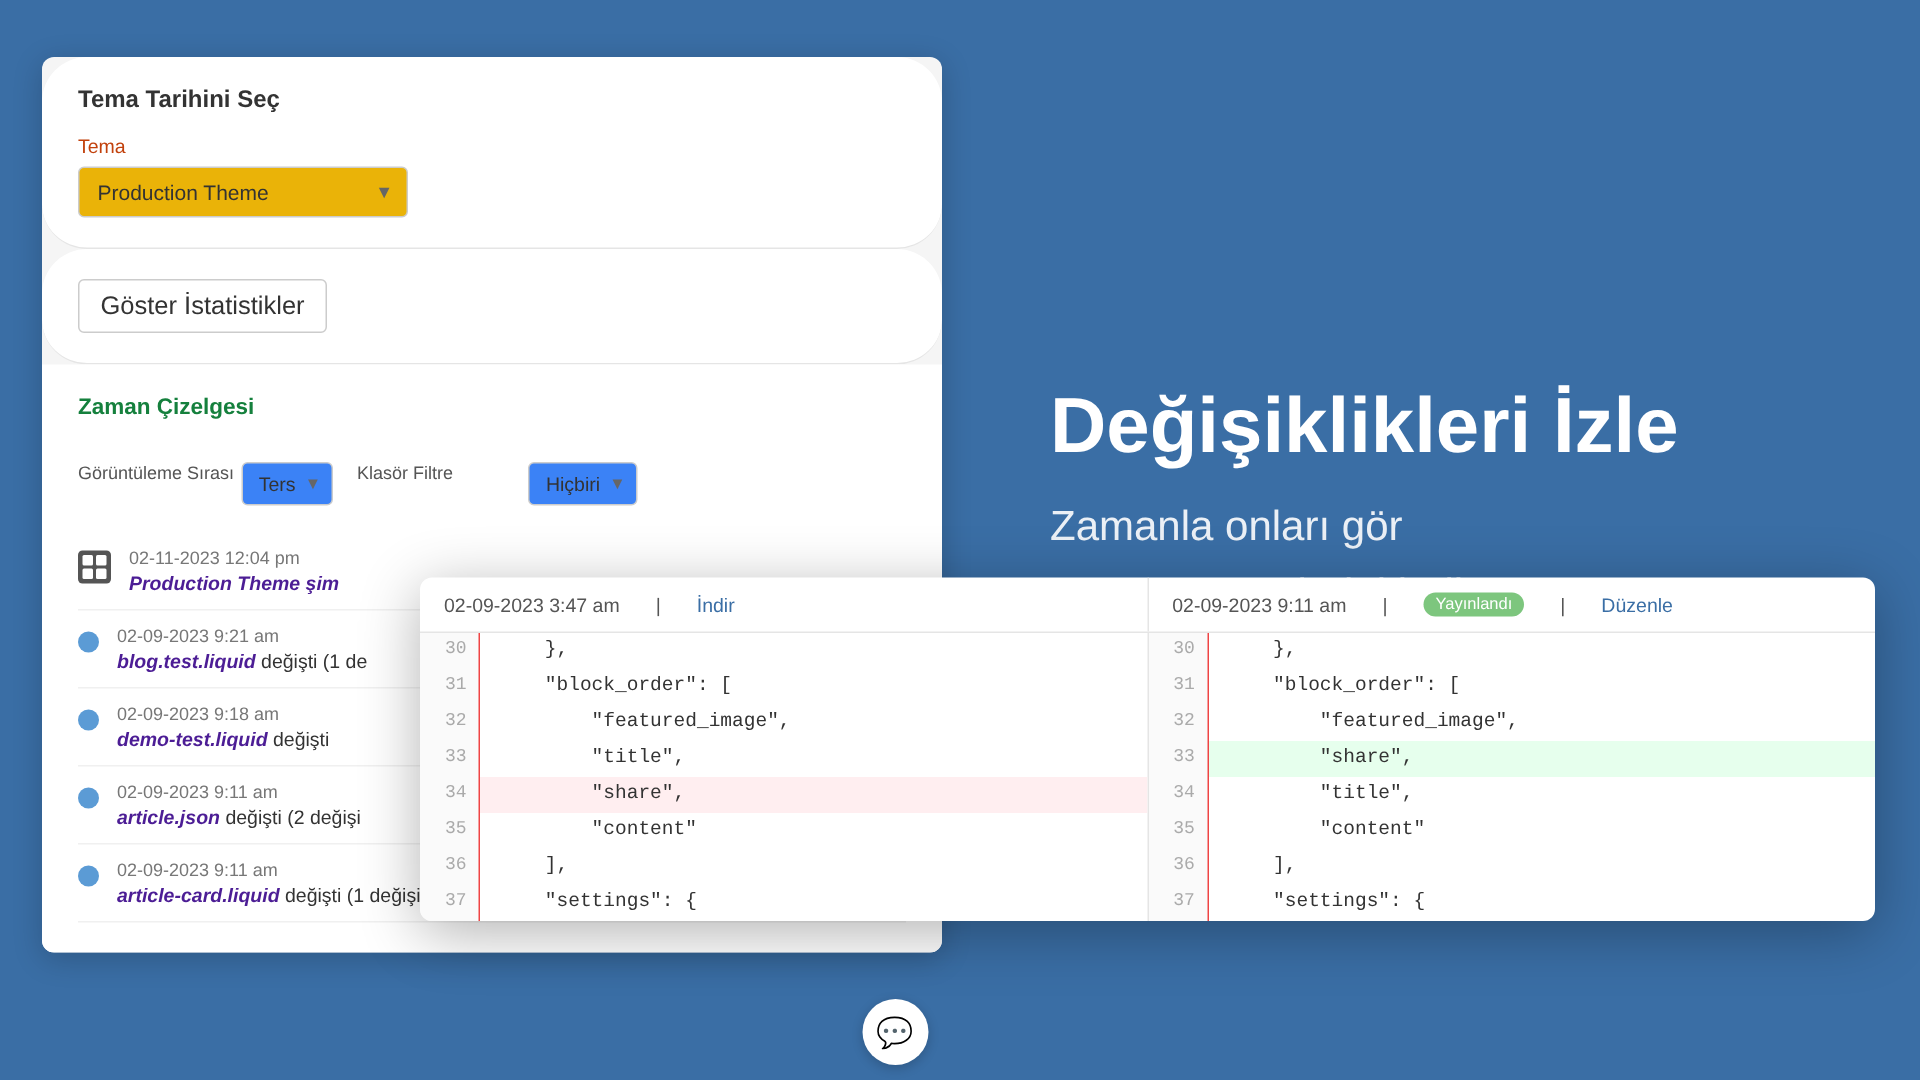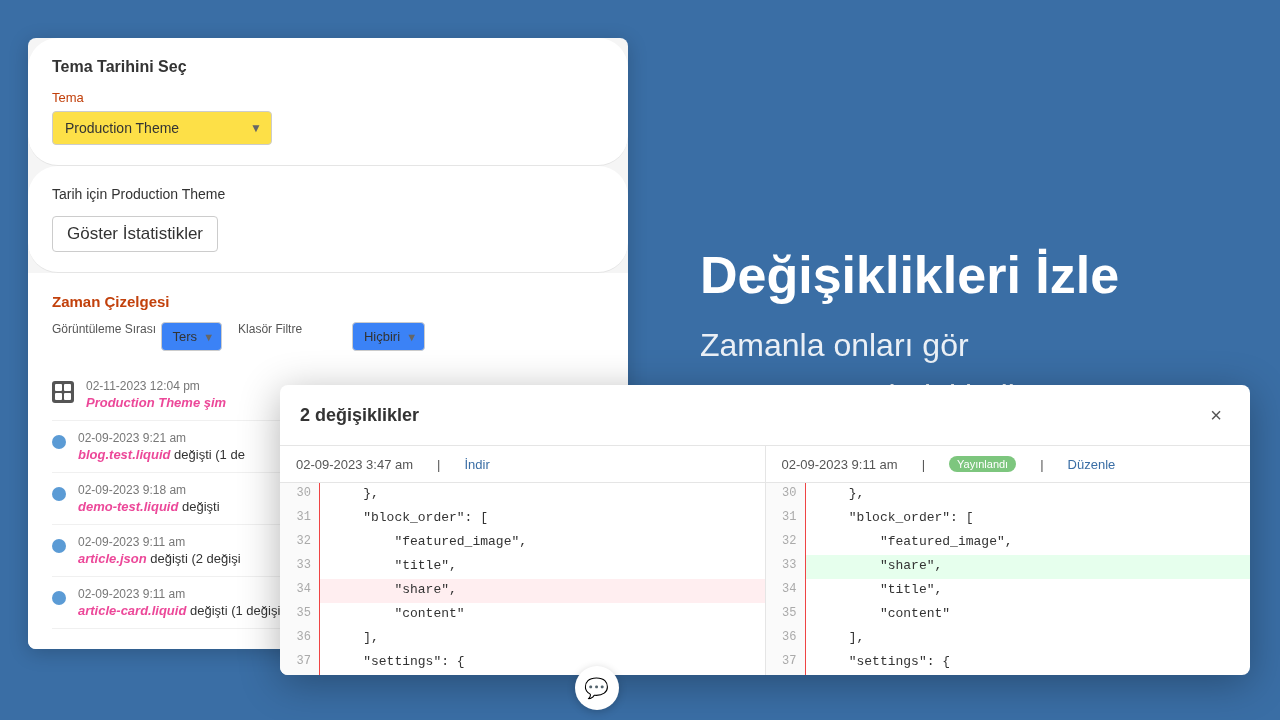"Production Theme" .select-wrapper select { background: #fde047 -> #eab308 }
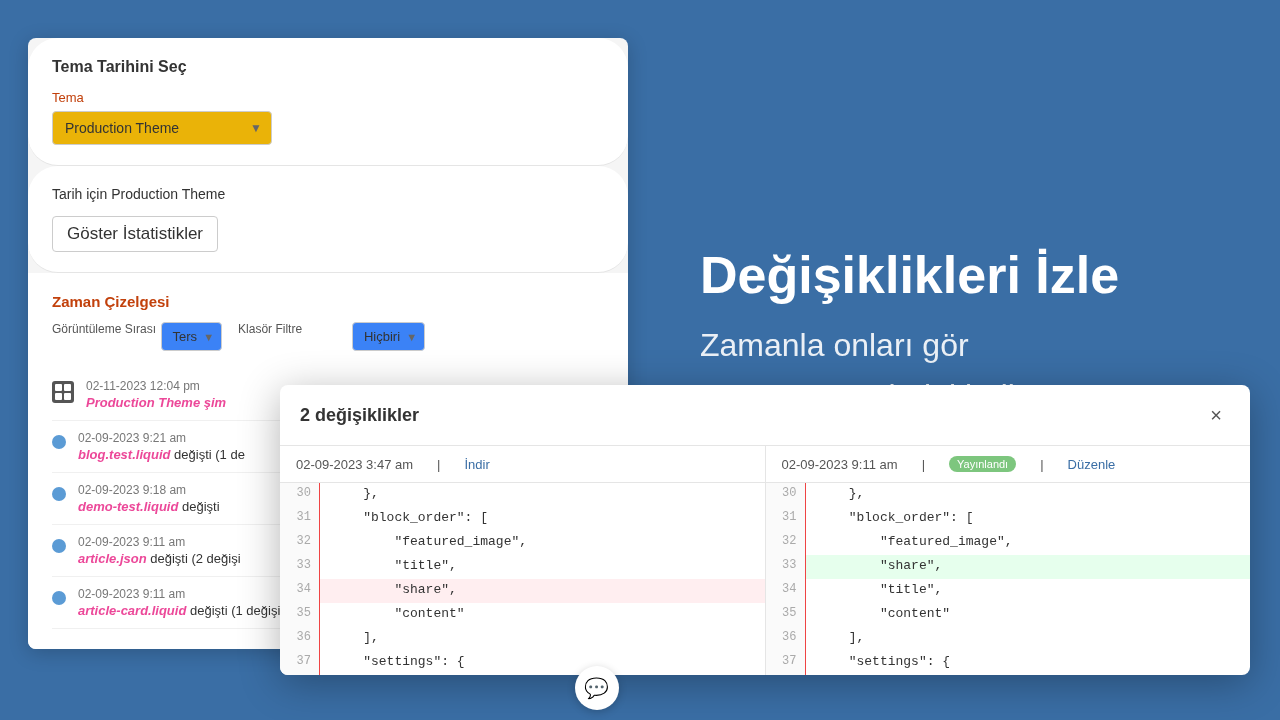"Tarih için Production Theme" div.section-subtitle { html: <div>Tarih için Production Theme</div> -> none }
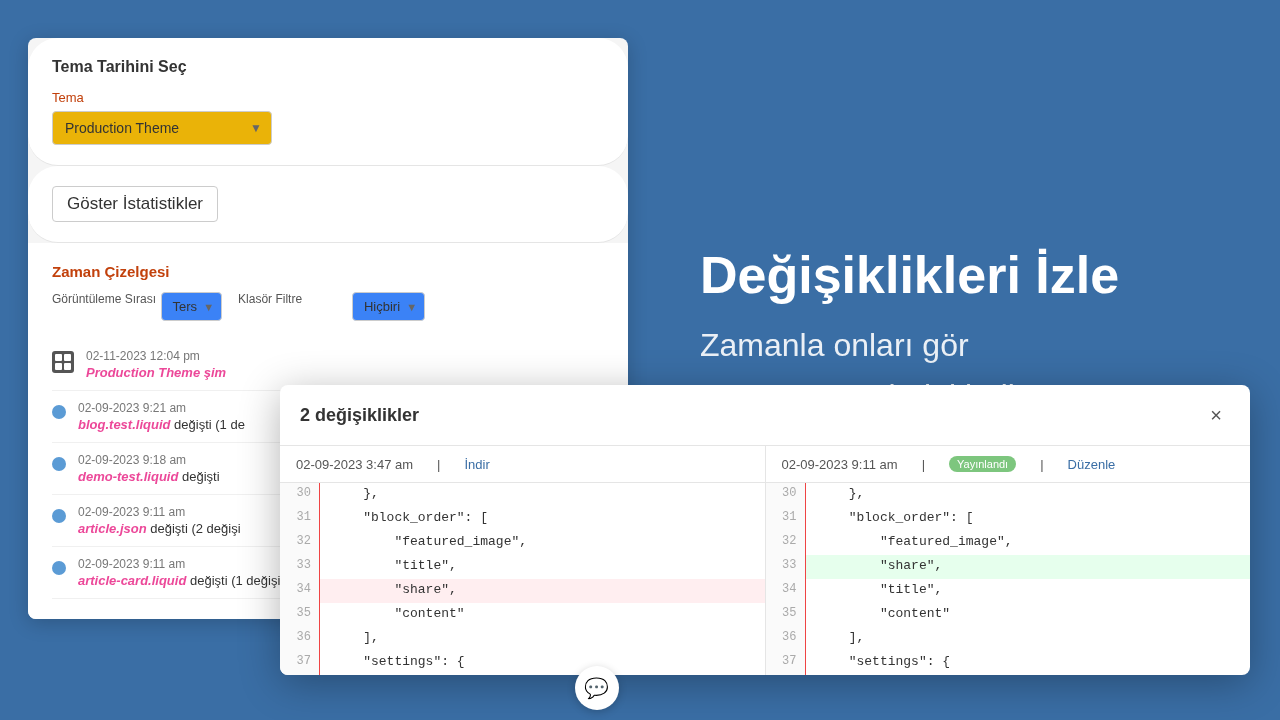"Zaman Çizelgesi" .timeline-header { color: #c2410c -> #15803d; margin-bottom: 12px -> 28px }
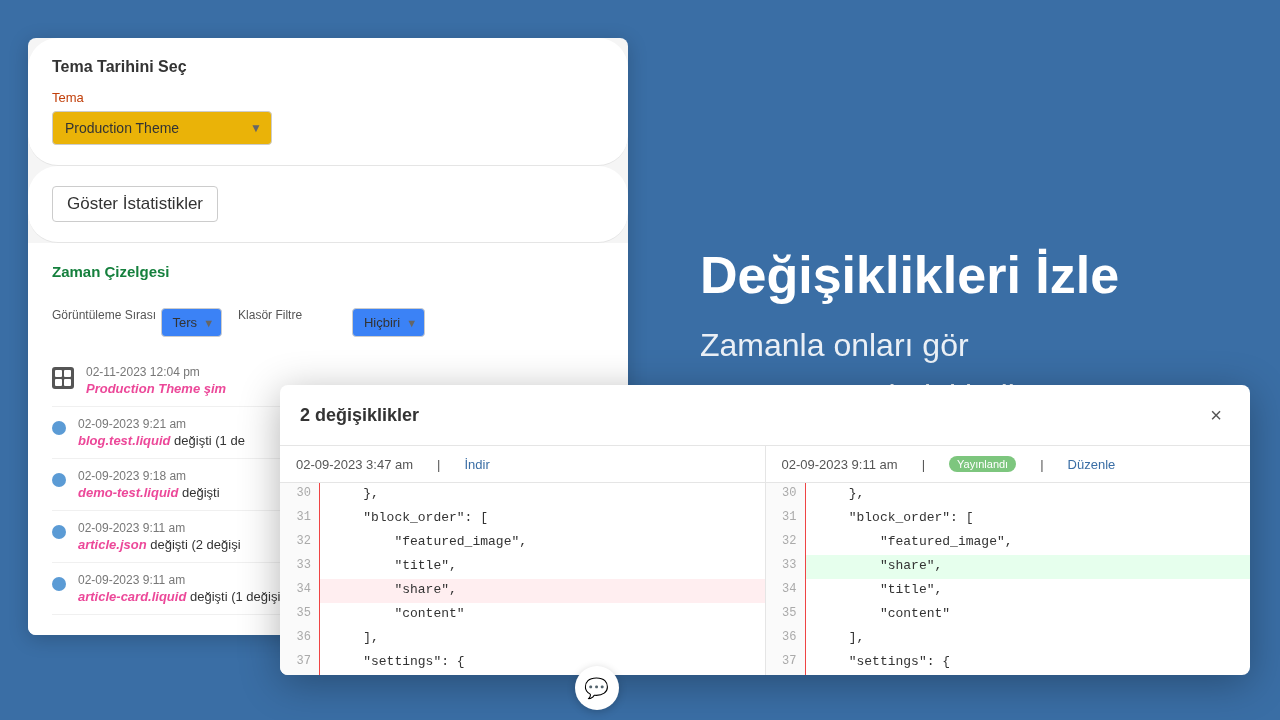"Zamanla onları gör" .bg-text p { font-size: 32px -> 28px }
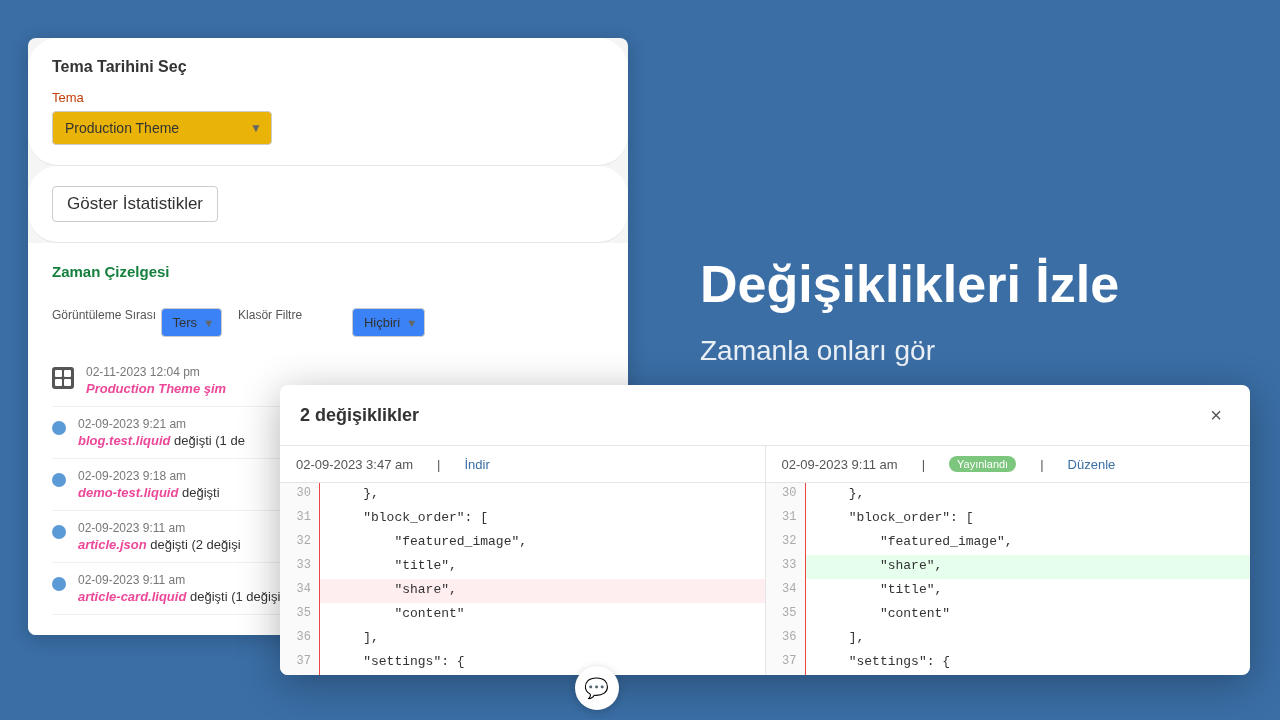"Production Theme şim" .timeline-desc strong { color: #ec4899 -> #4c1d95 }
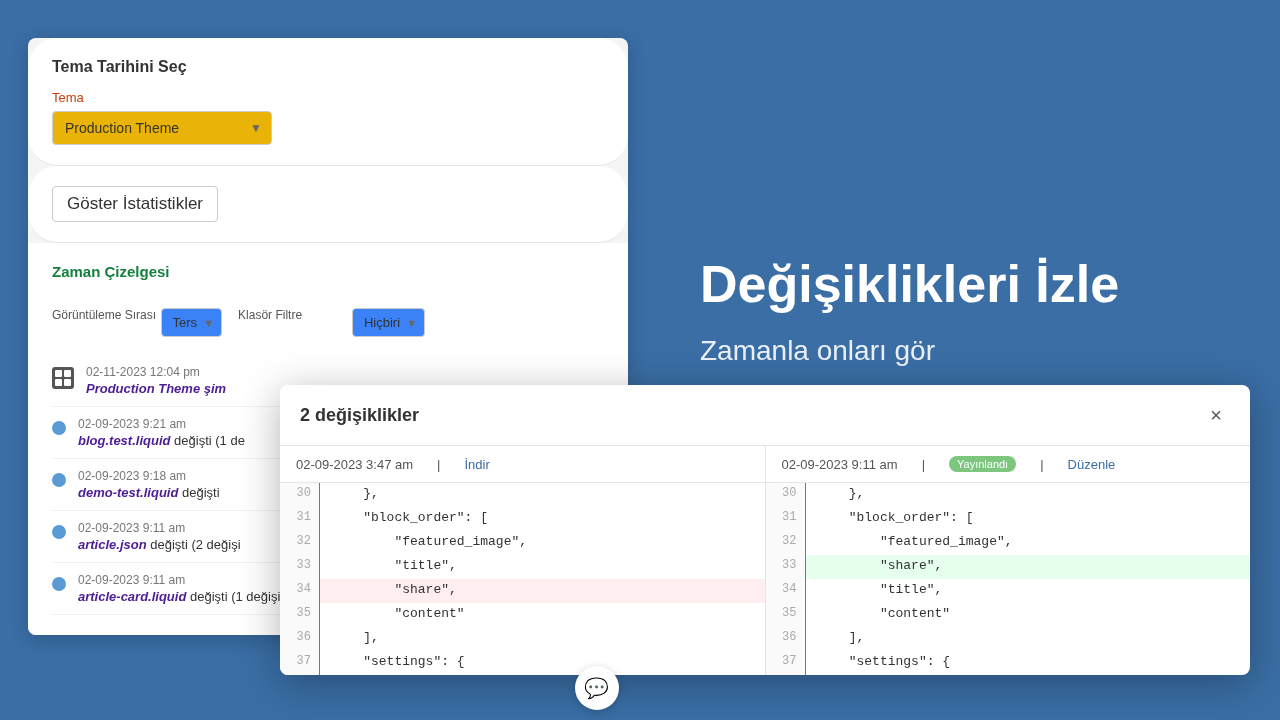"2 değişiklikler" div.modal-header { html: <div> <span>2 değişiklikler</span> <button>×</button> </div> -> none }
